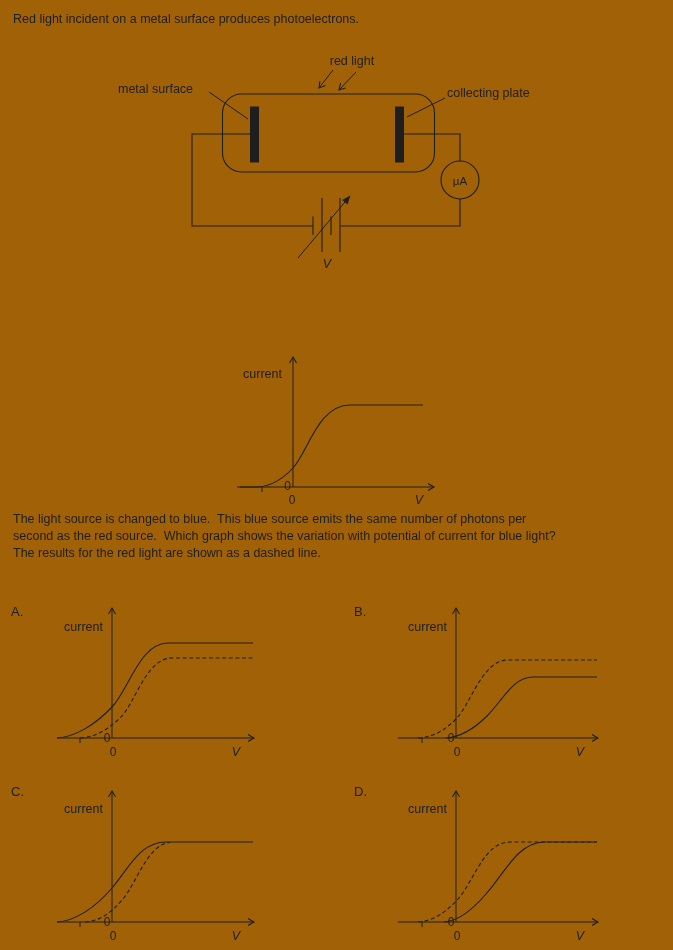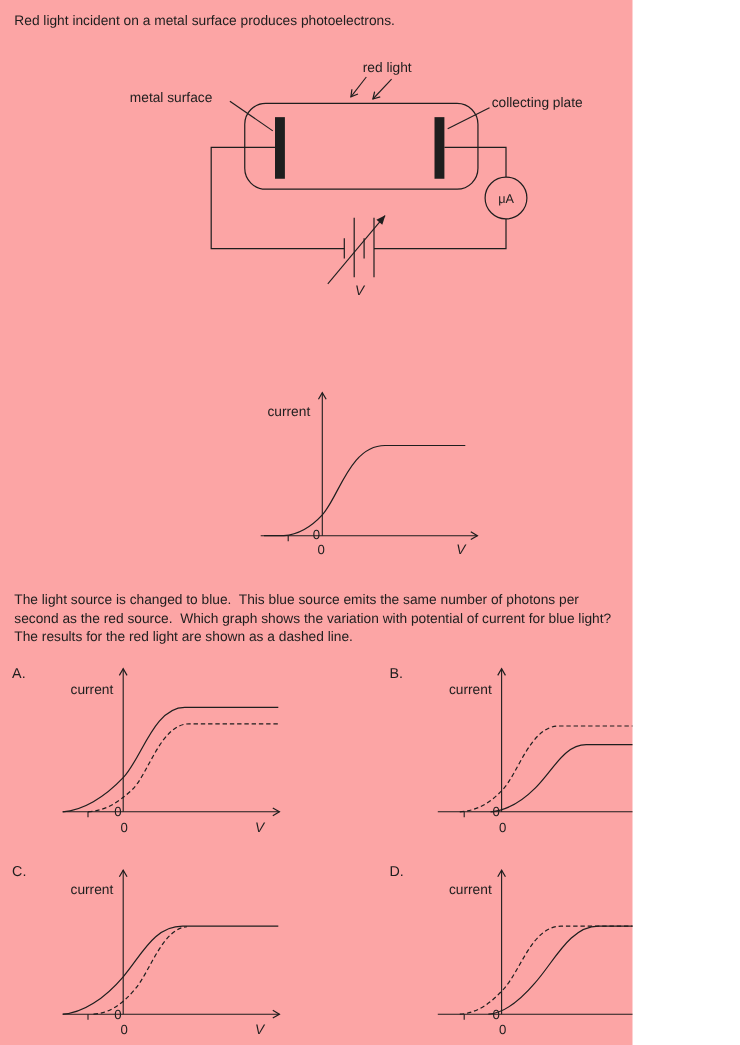"Red light incident on a" .page { background: #fca5a5 -> #a16207; width: 575px -> 673px }
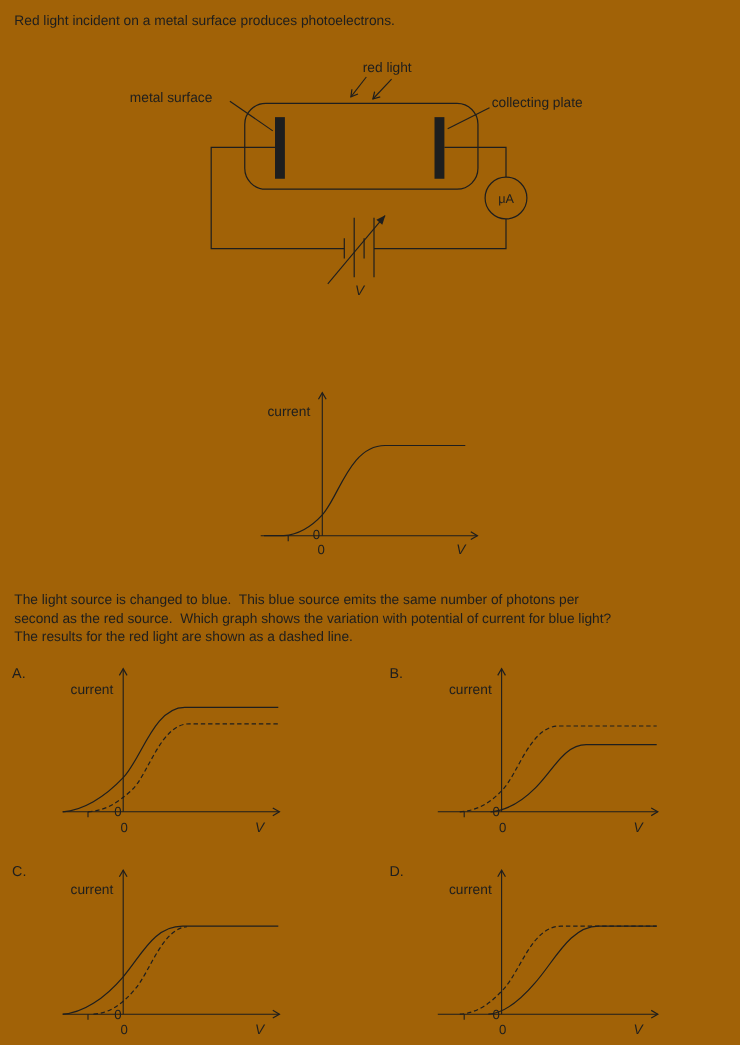"The light source is changed" div.para { top: 537px -> 511px }
